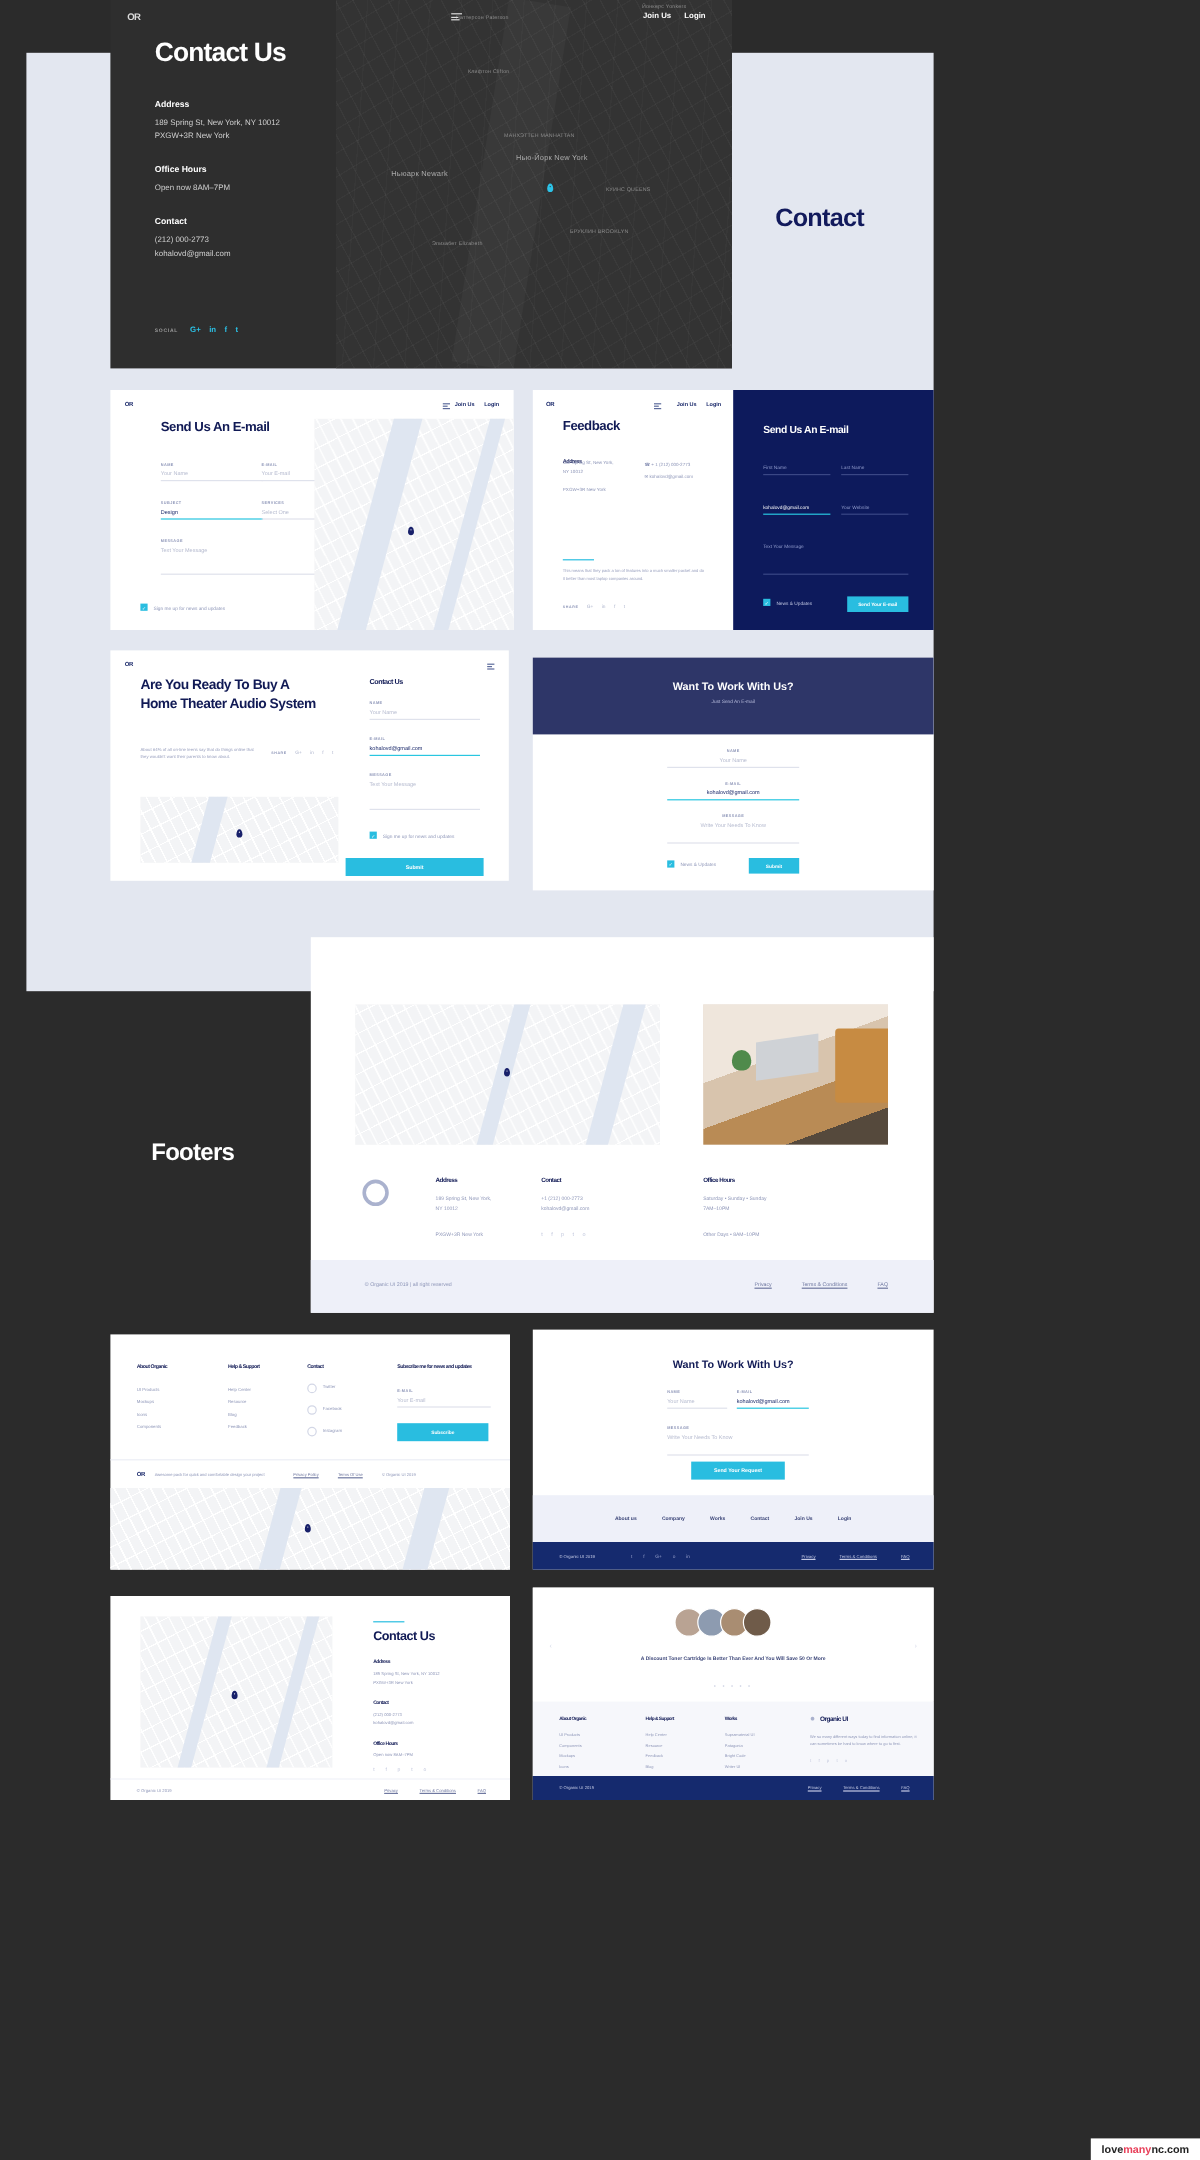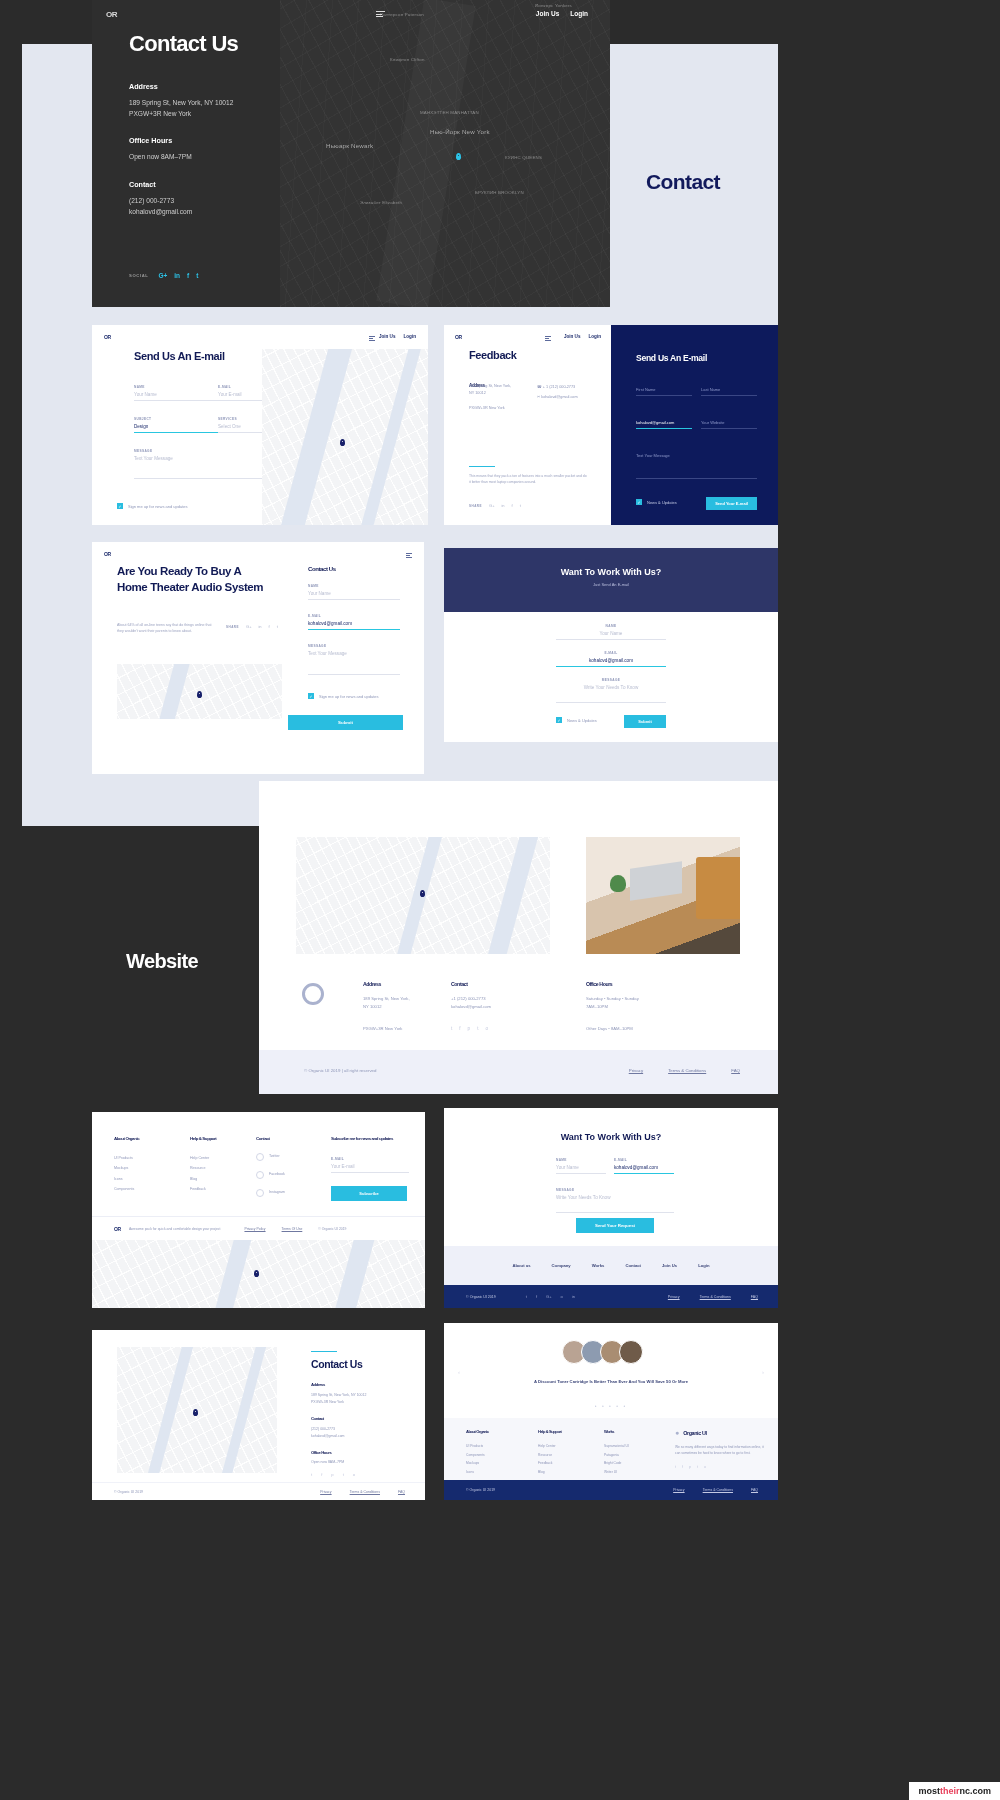"Are You Ready To Buy" div.card { height: 232px -> 192px }
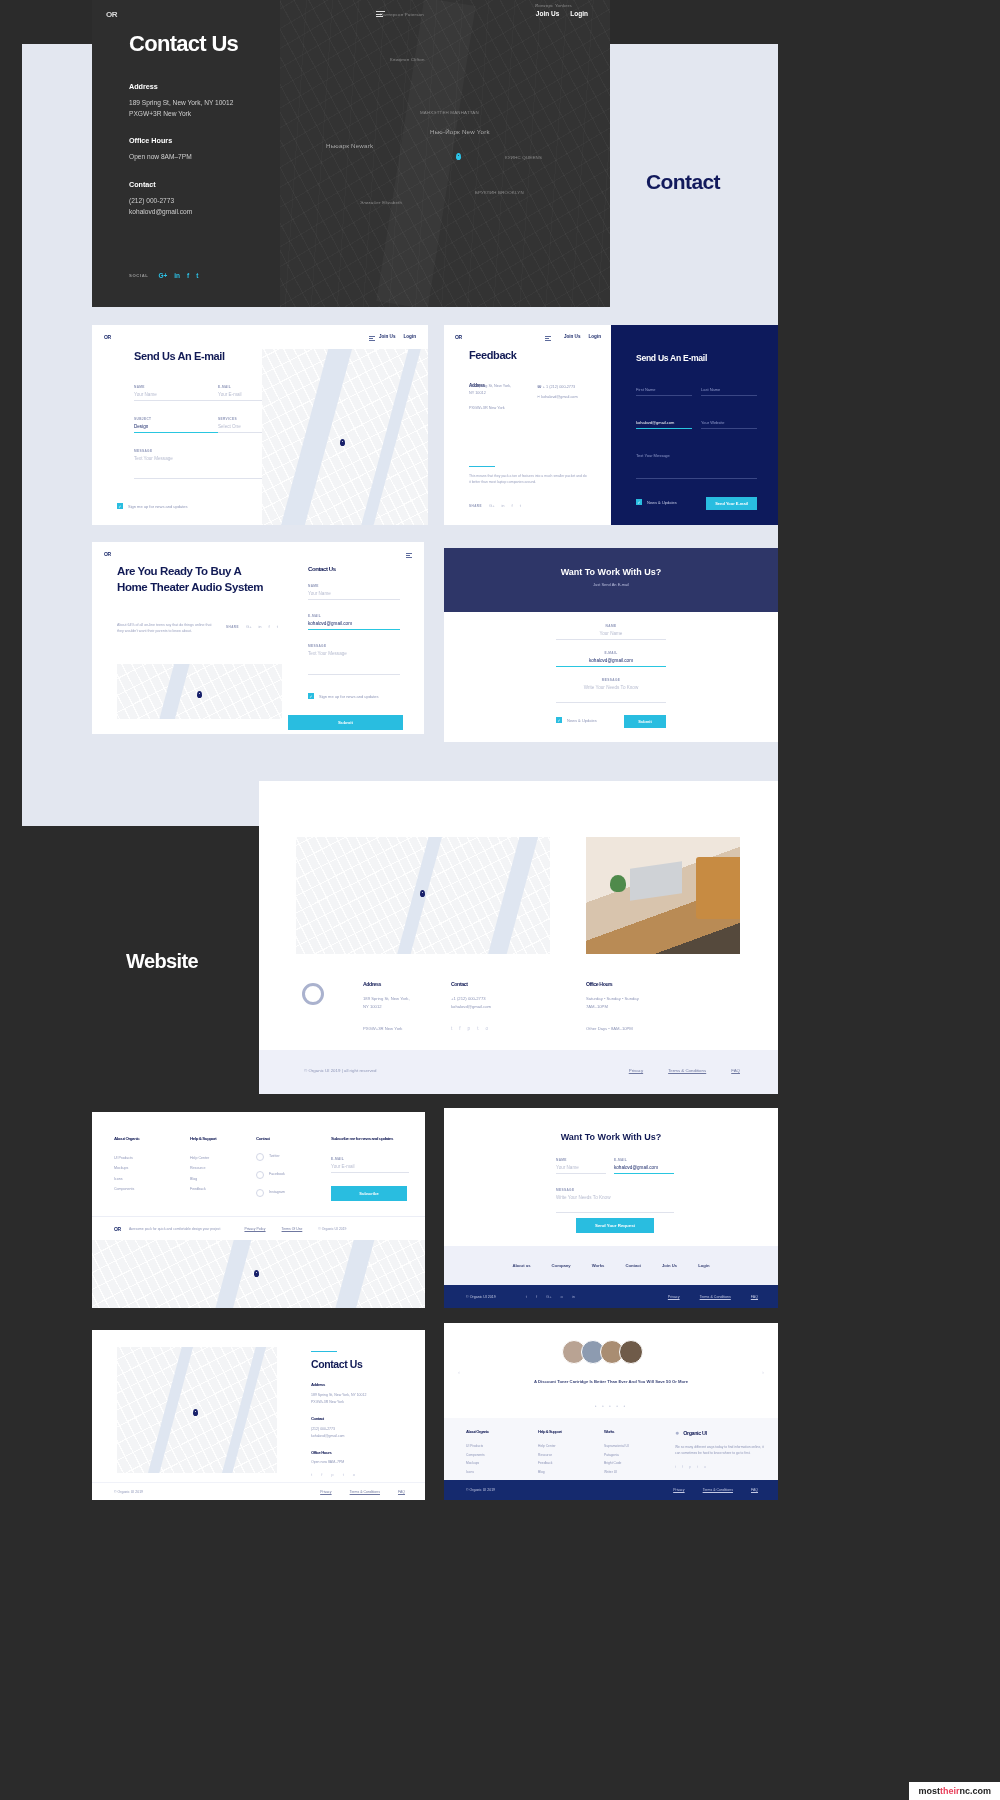"Website" div.footers-label { text: Website -> Footers }
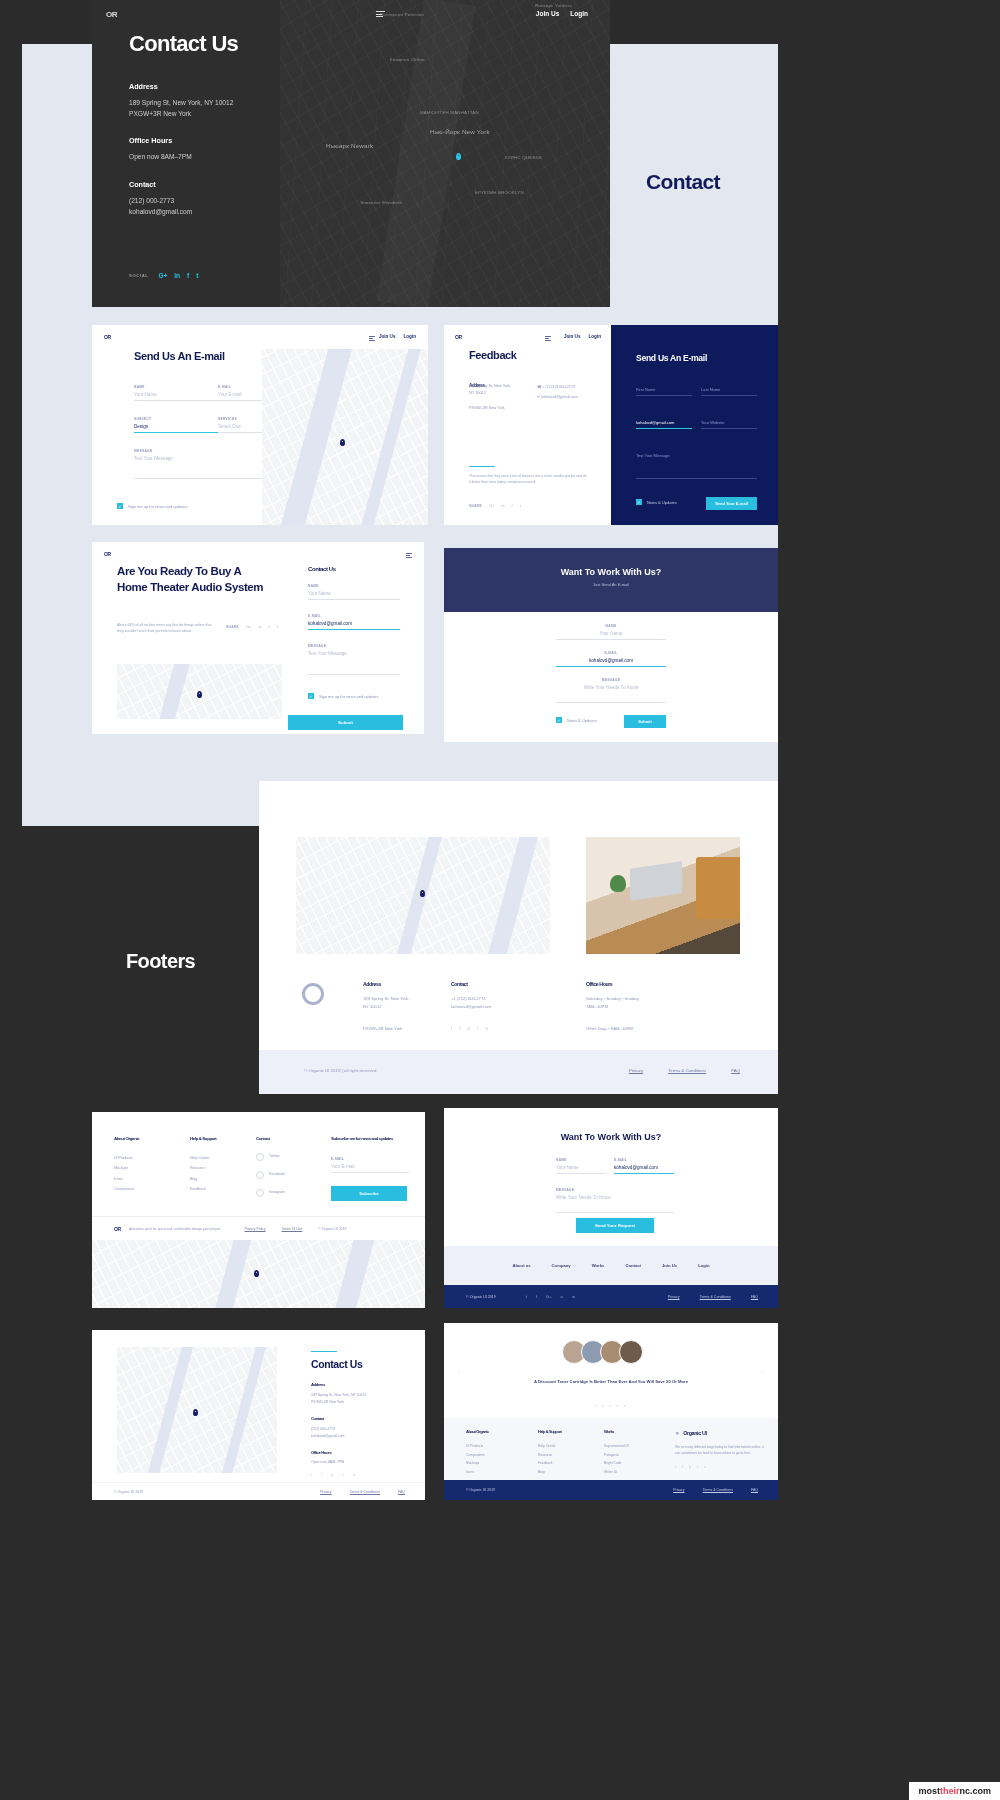"most" span { text: most -> love }
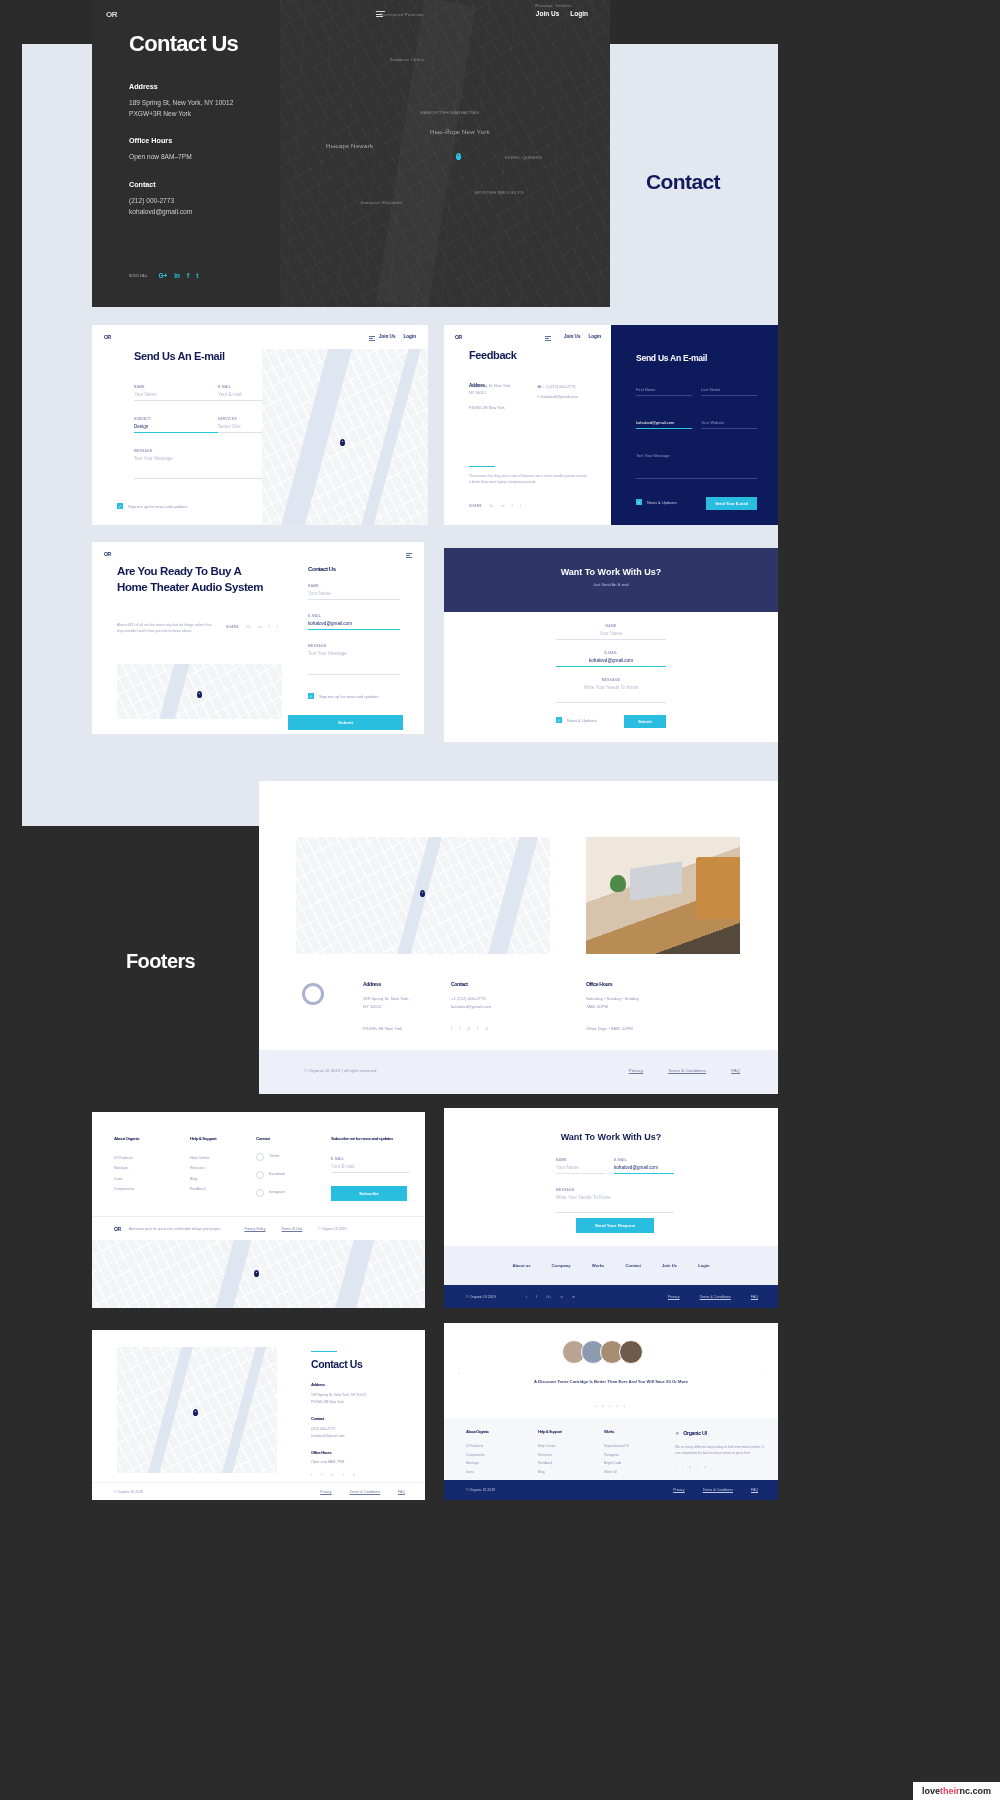"their" b { text: their -> many }
